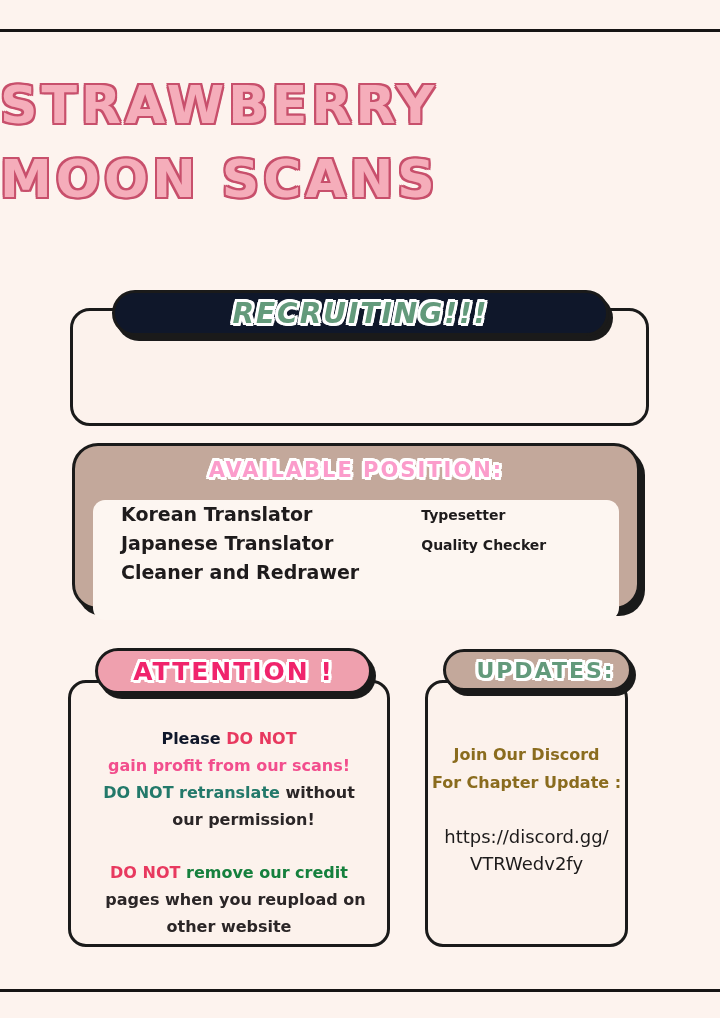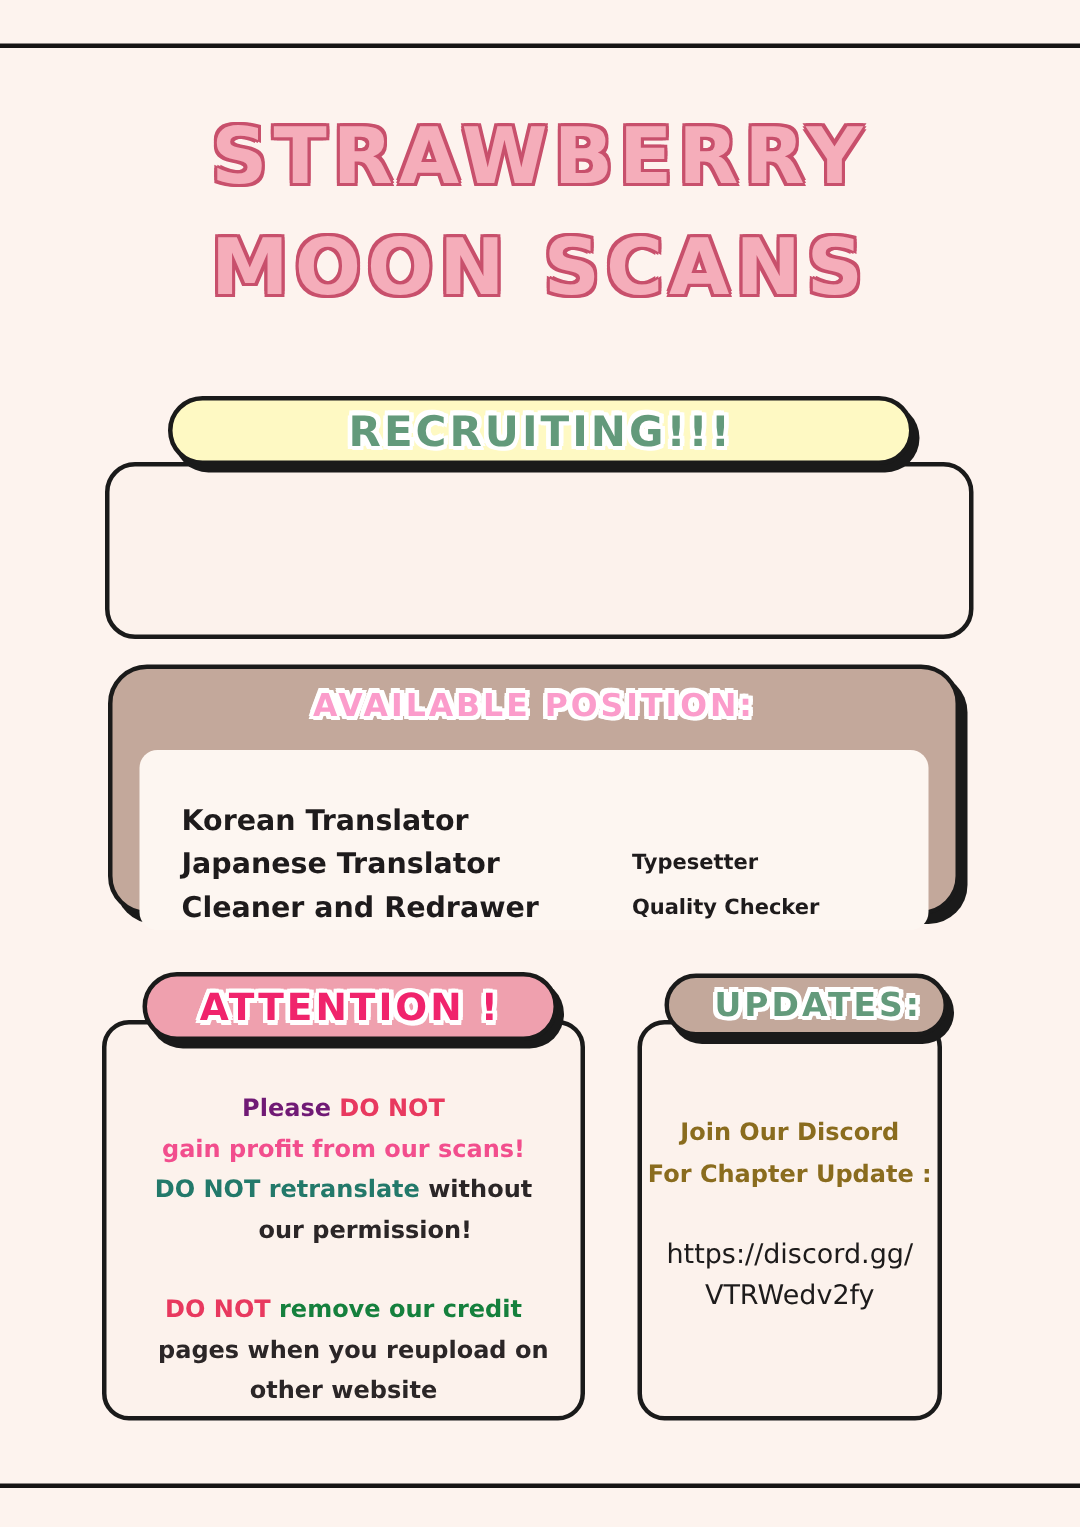"STRAWBERRY" .title { text-align: center -> left }
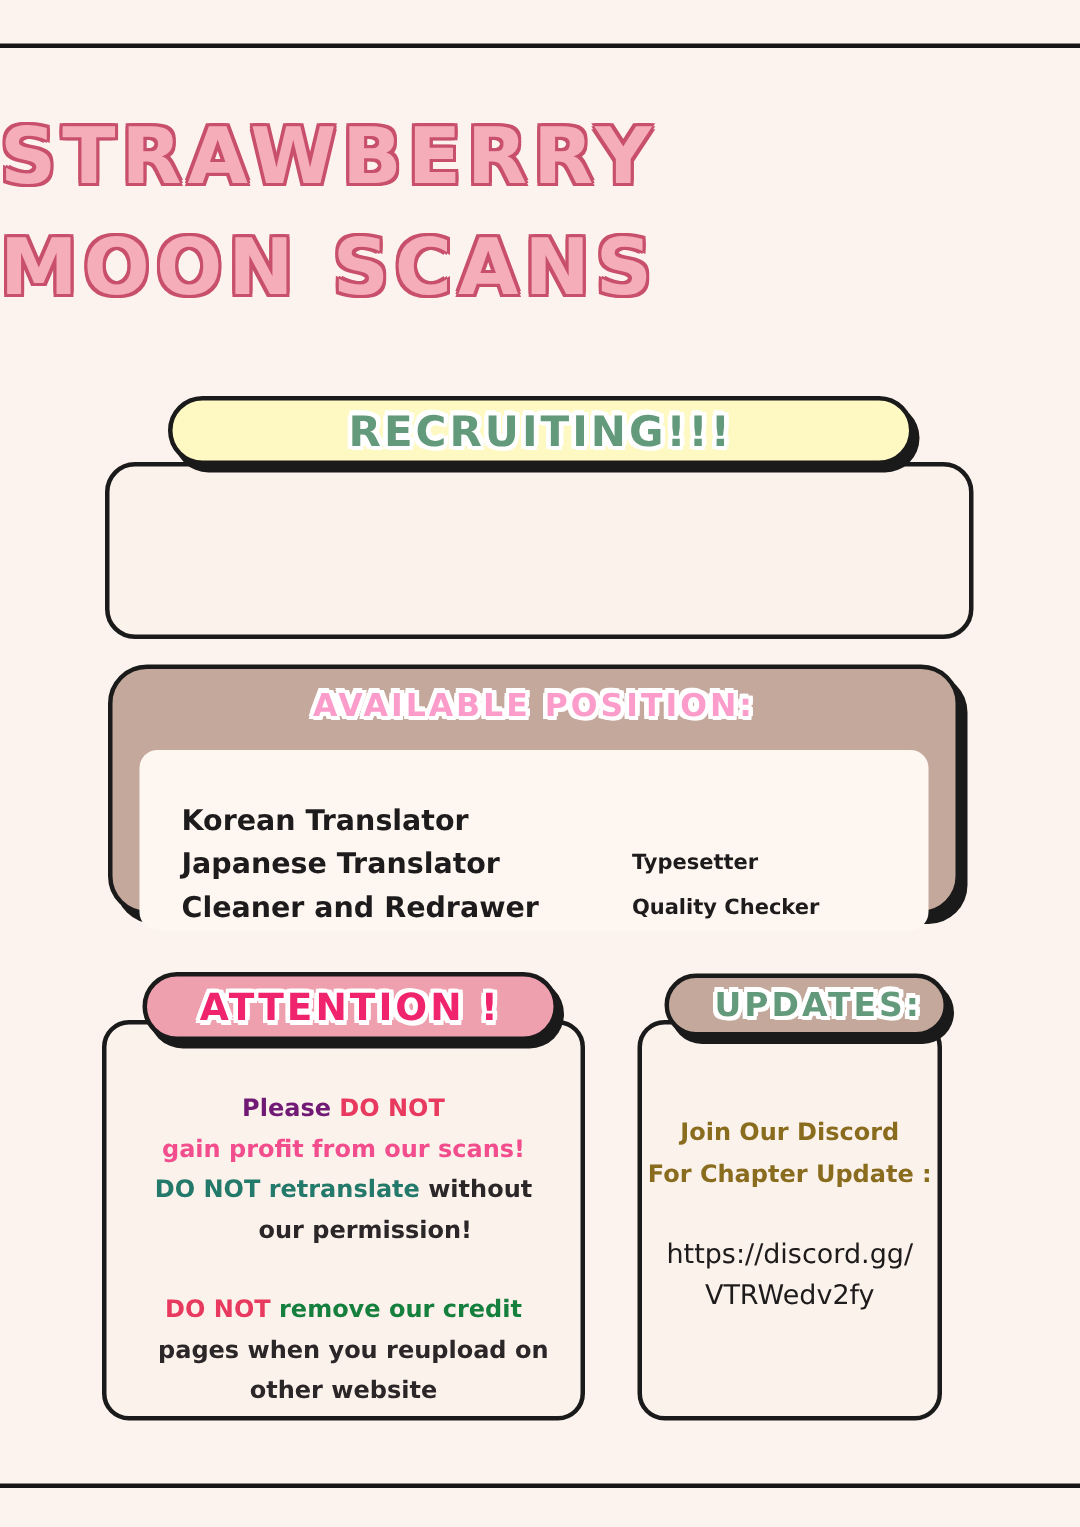"RECRUITING!!!" .recruit-pill { background: #fef9c3 -> #0f172a; font-style: none -> italic; top: 264px -> 290px }
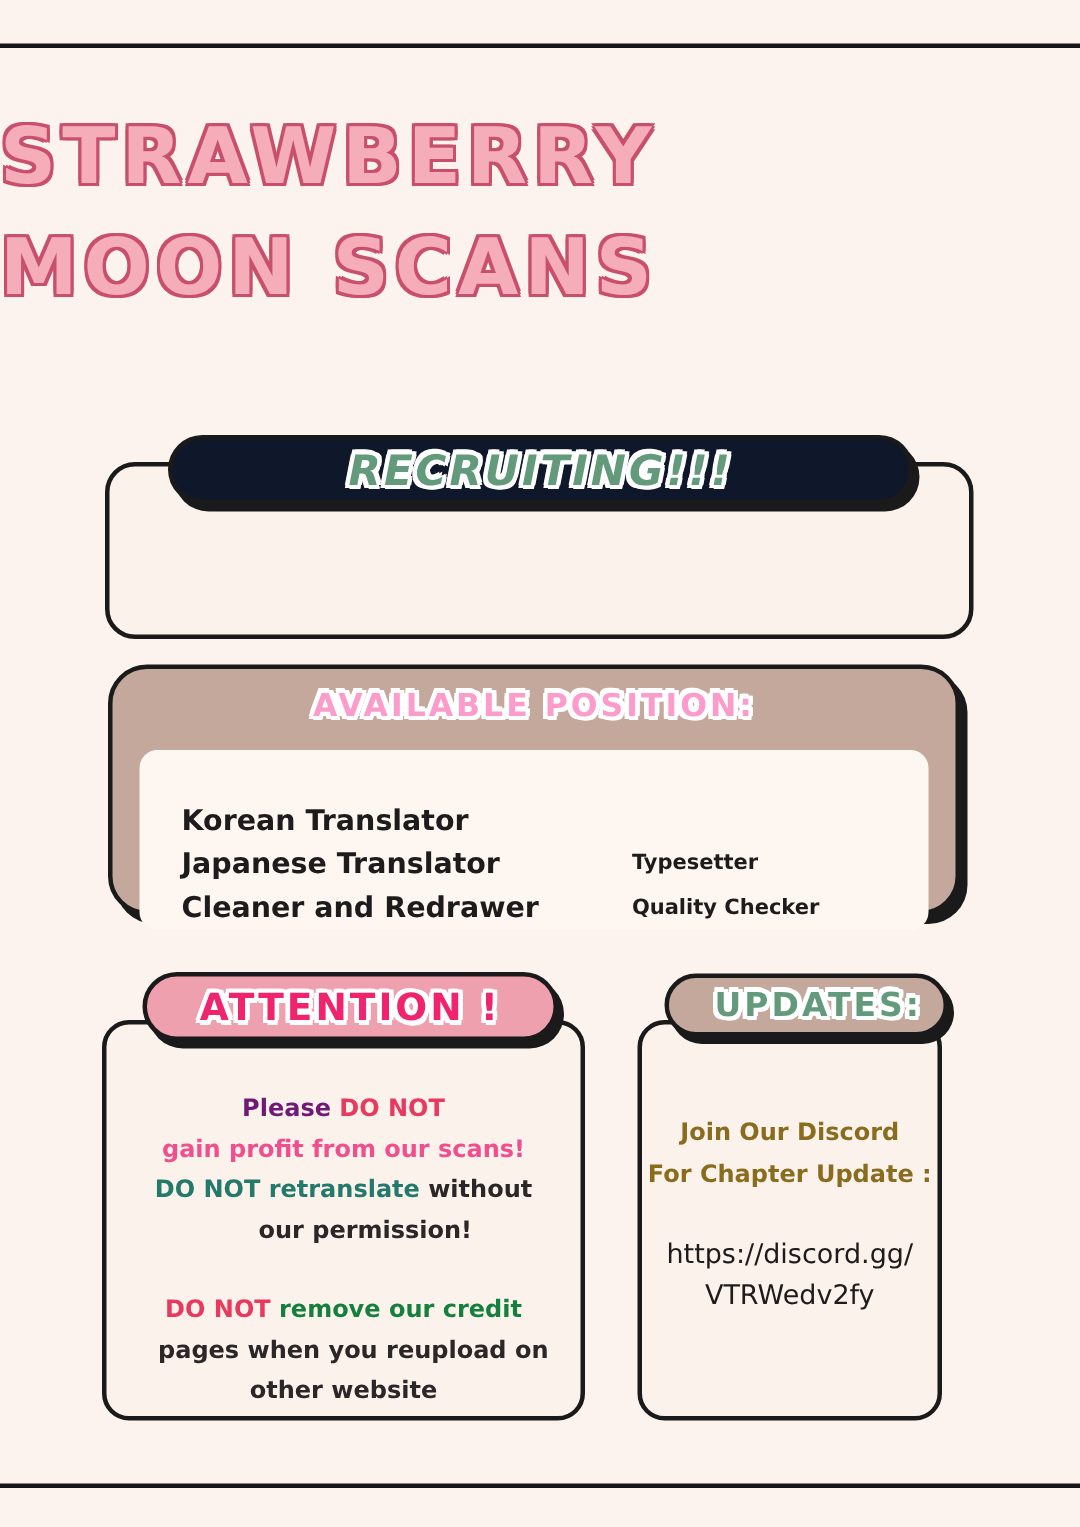"Korean Translator" .avail-inner { align-items: flex-end -> flex-start }
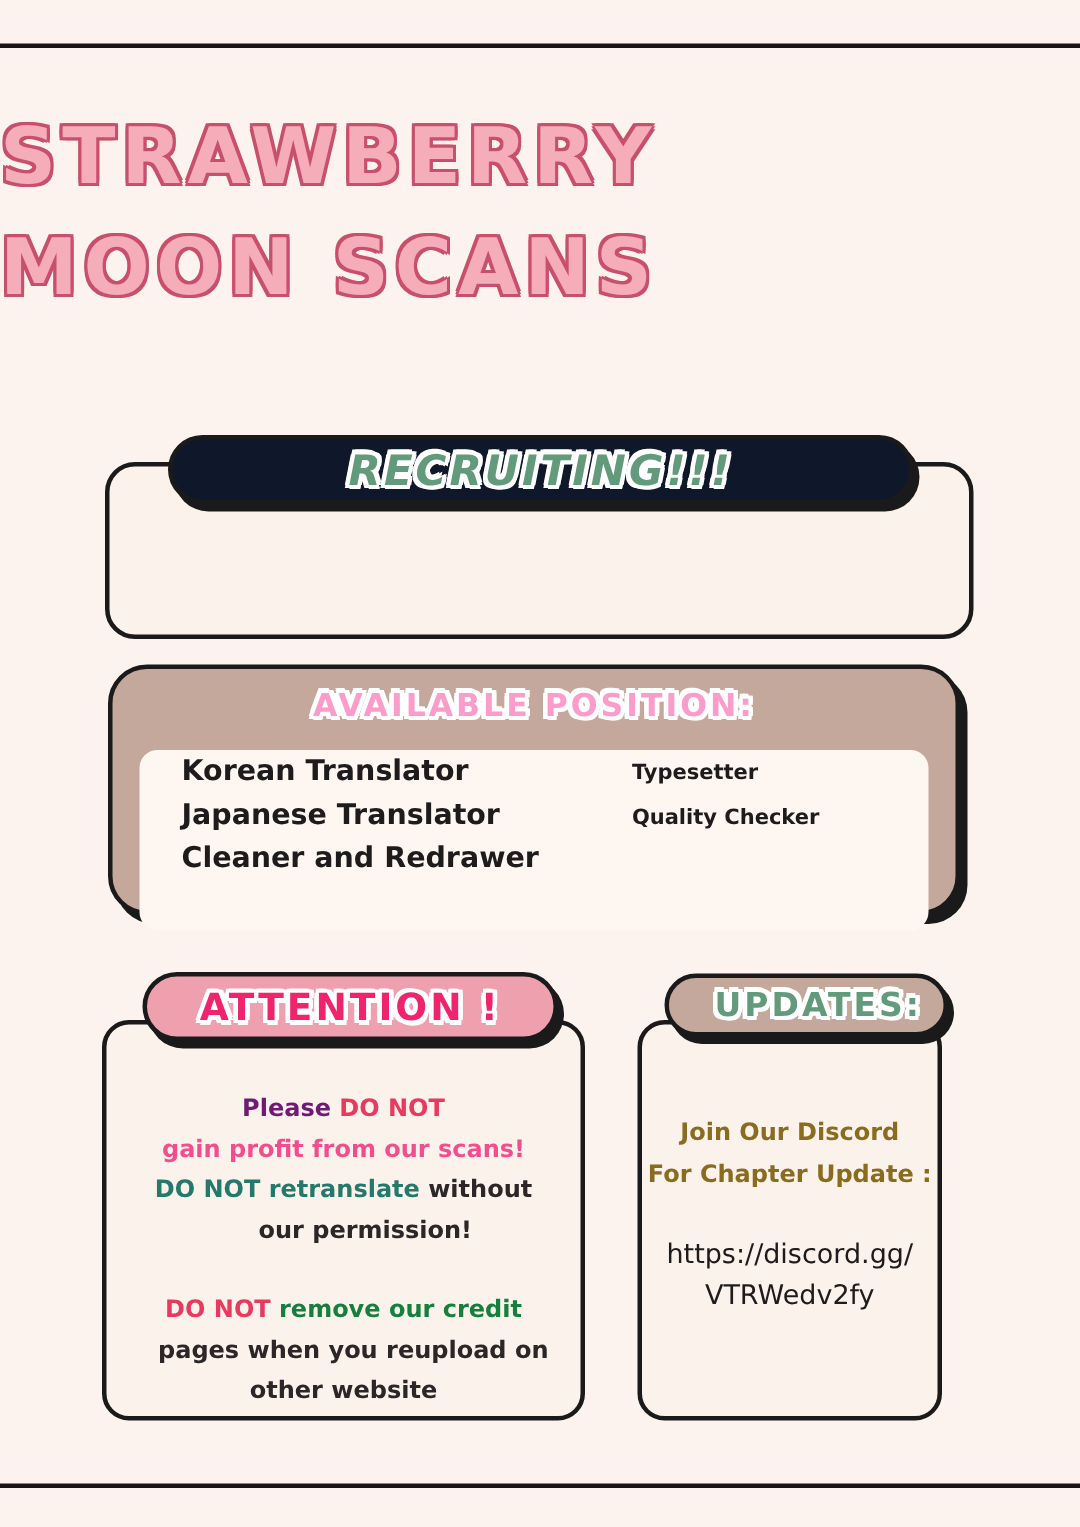"Please" span { color: #701a75 -> #0f172a }
